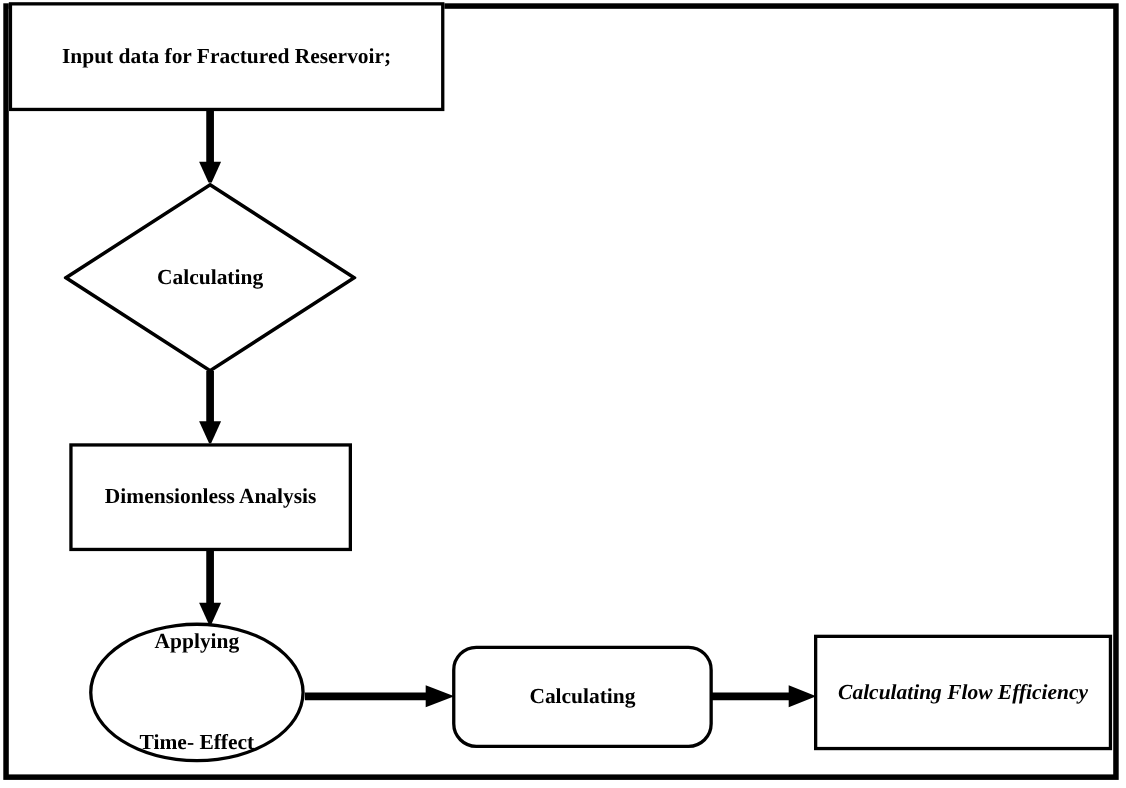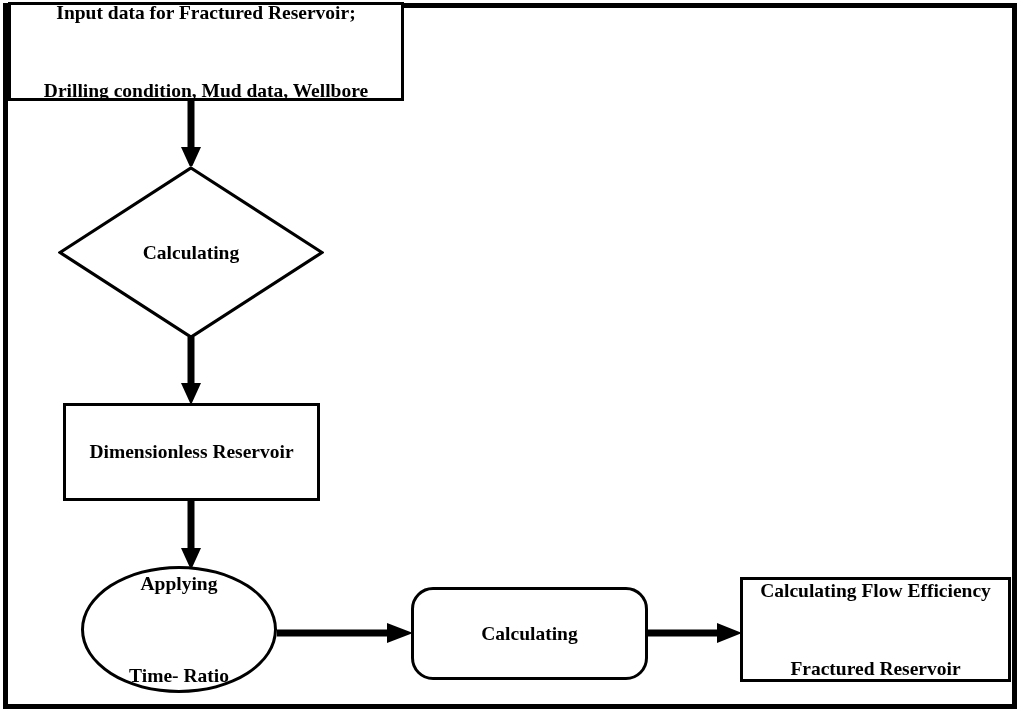"Drilling condition, Mud data, Wellbore" span.line { html: <span>Drilling condition, Mud data, Wellbore</span> -> none }
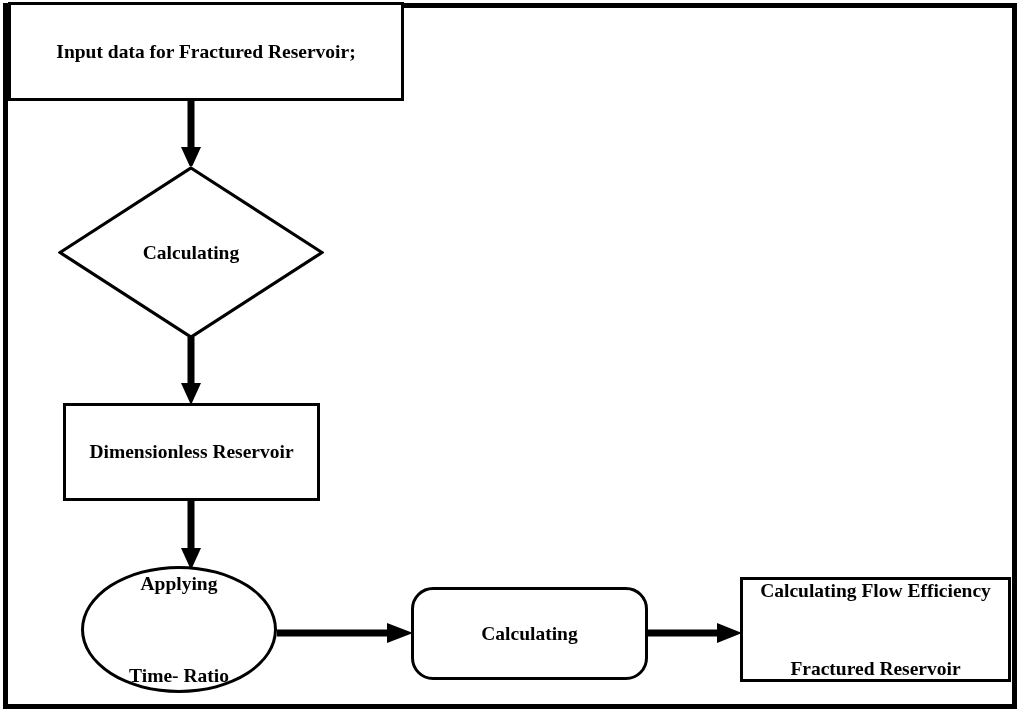"Dimensionless Reservoir" span.line { text: Reservoir -> Analysis }
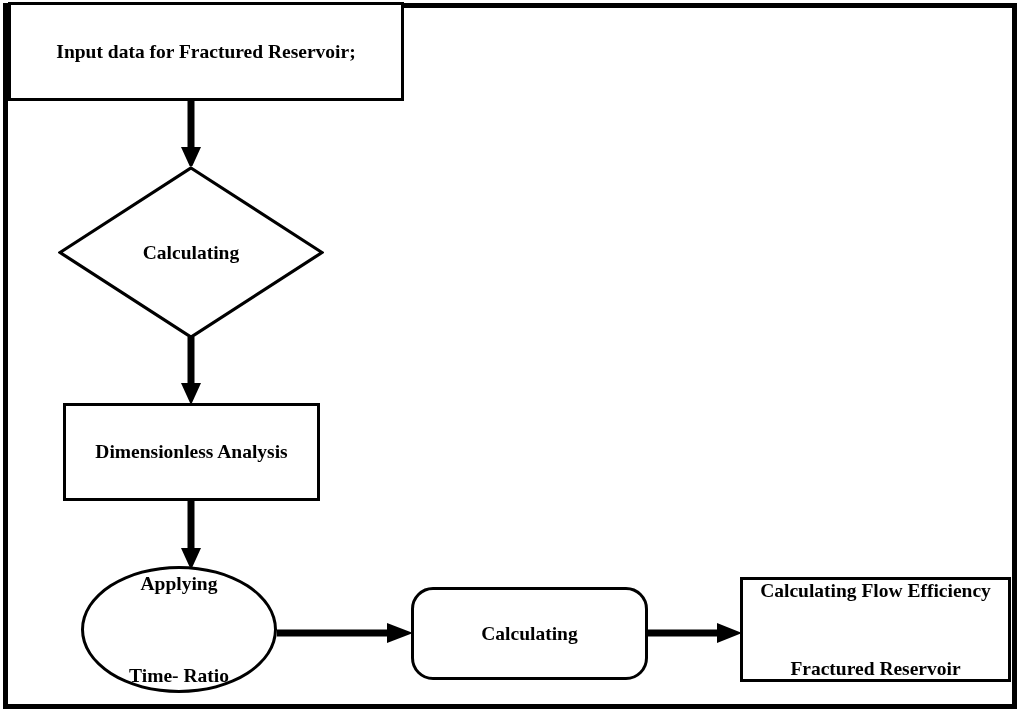"Calculating Flow Efficiency" #node-flowefficiency { font-style: none -> italic }
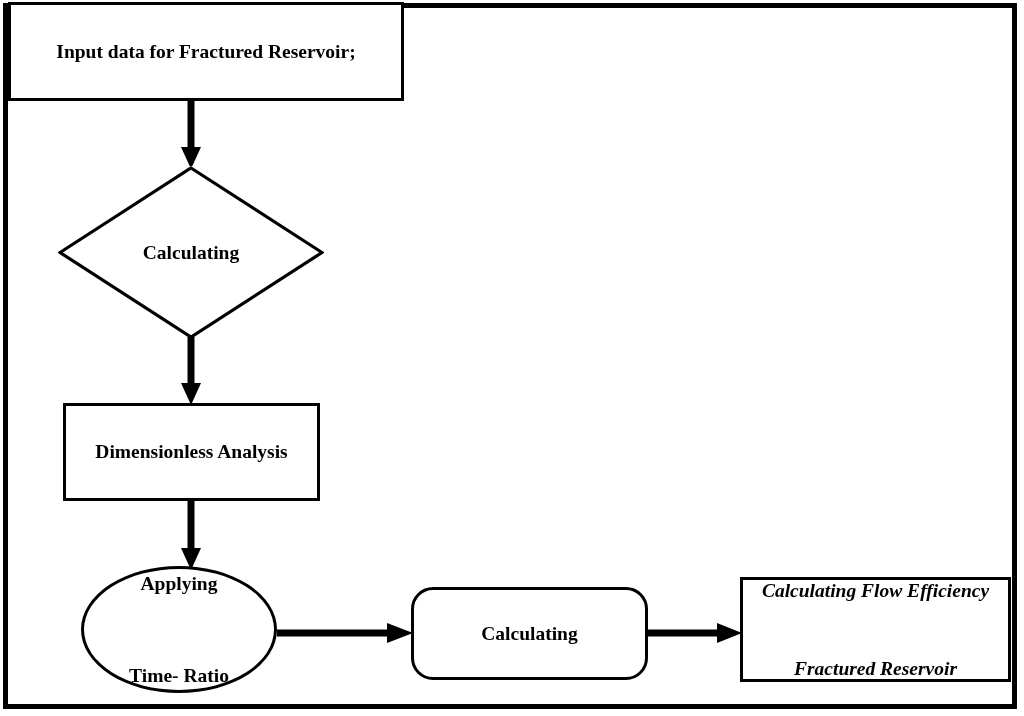"Time- Ratio" span.line { text: Ratio -> Effect }
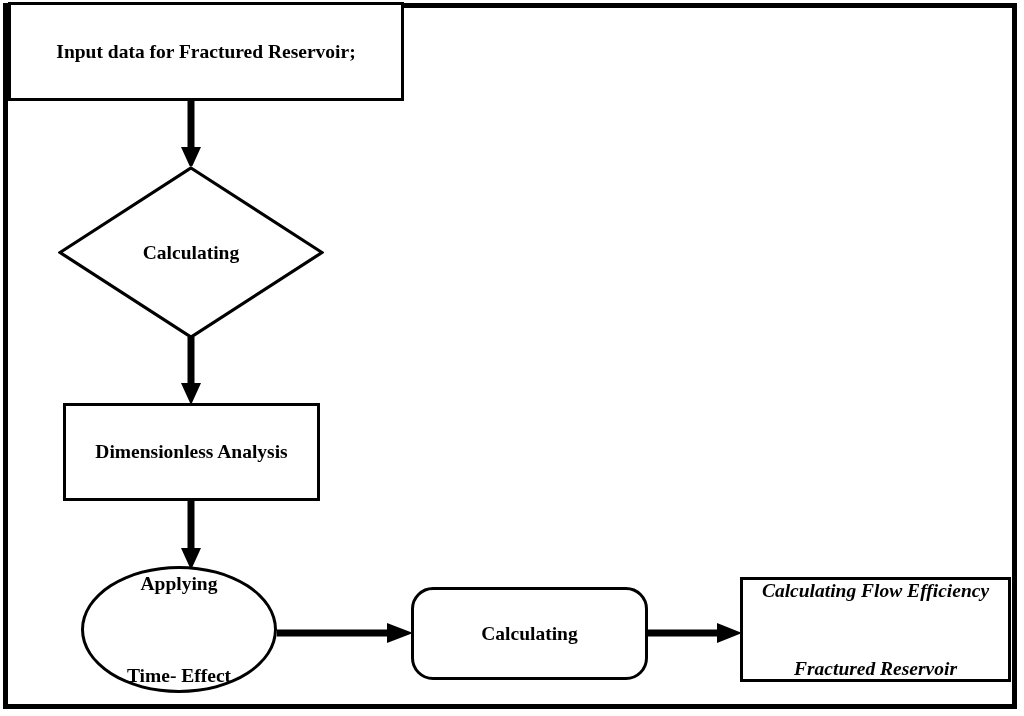"Fractured Reservoir" span.line { html: <span>Fractured Reservoir</span> -> none }
